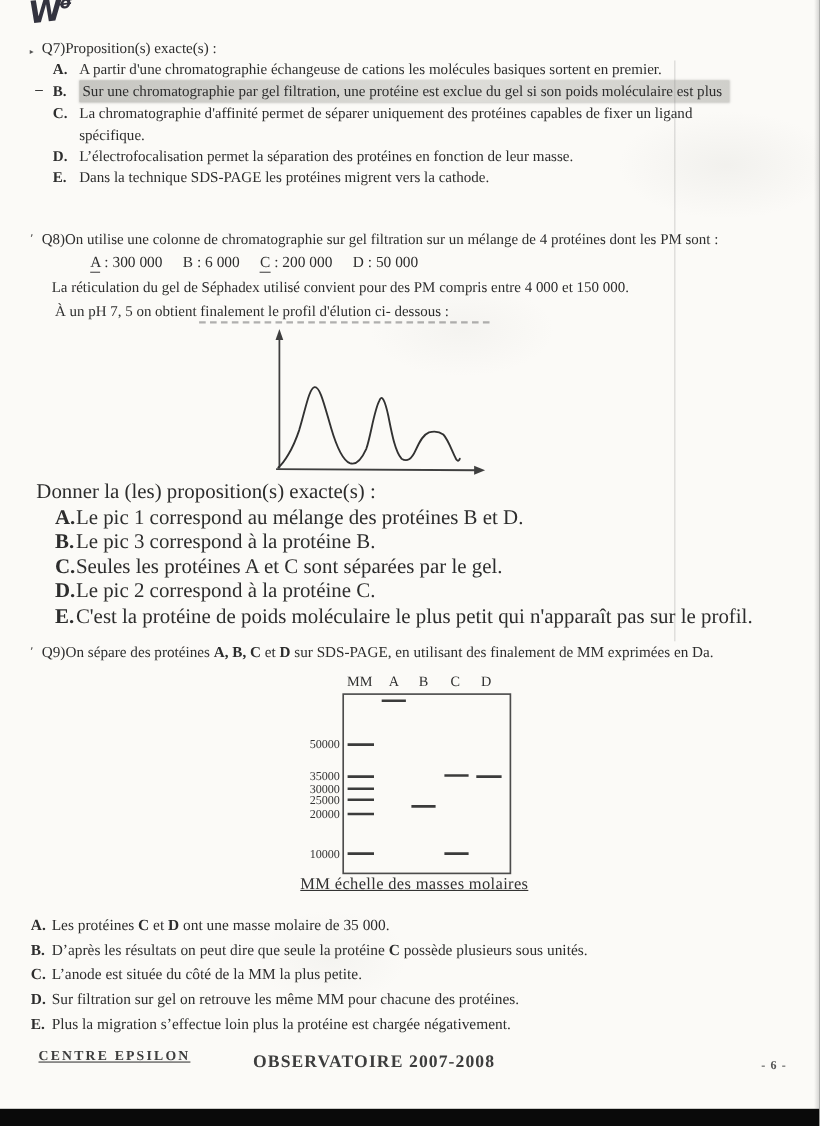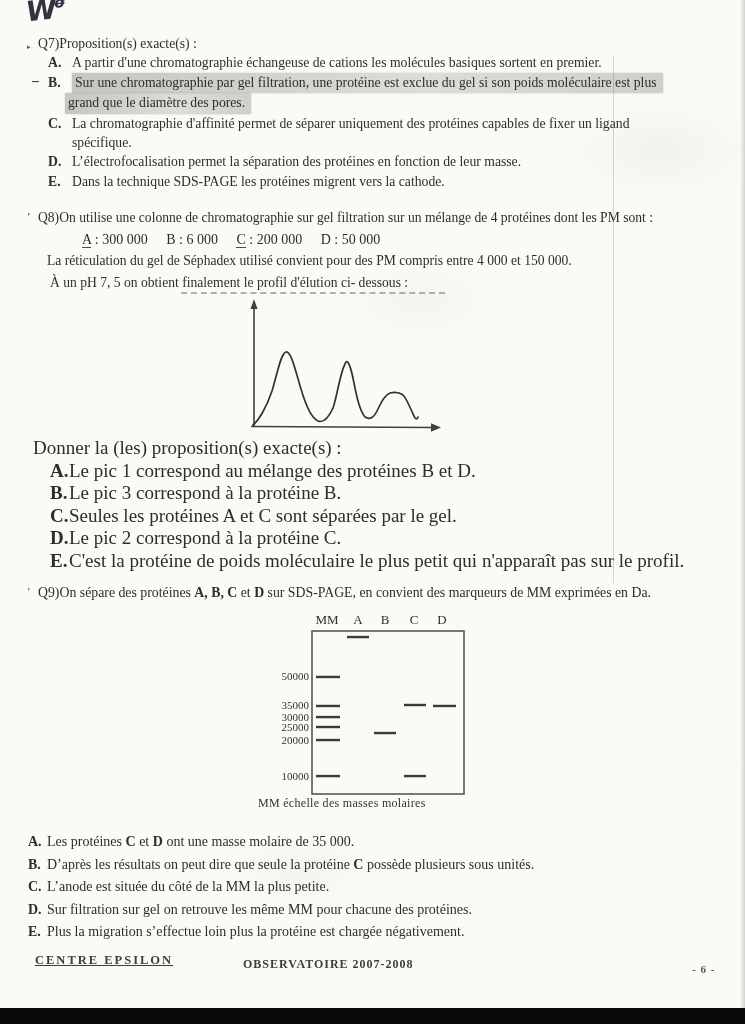"grand que le diamètre des" span.hl { html: <span>grand que le diamètre des pores.</span> -> none }
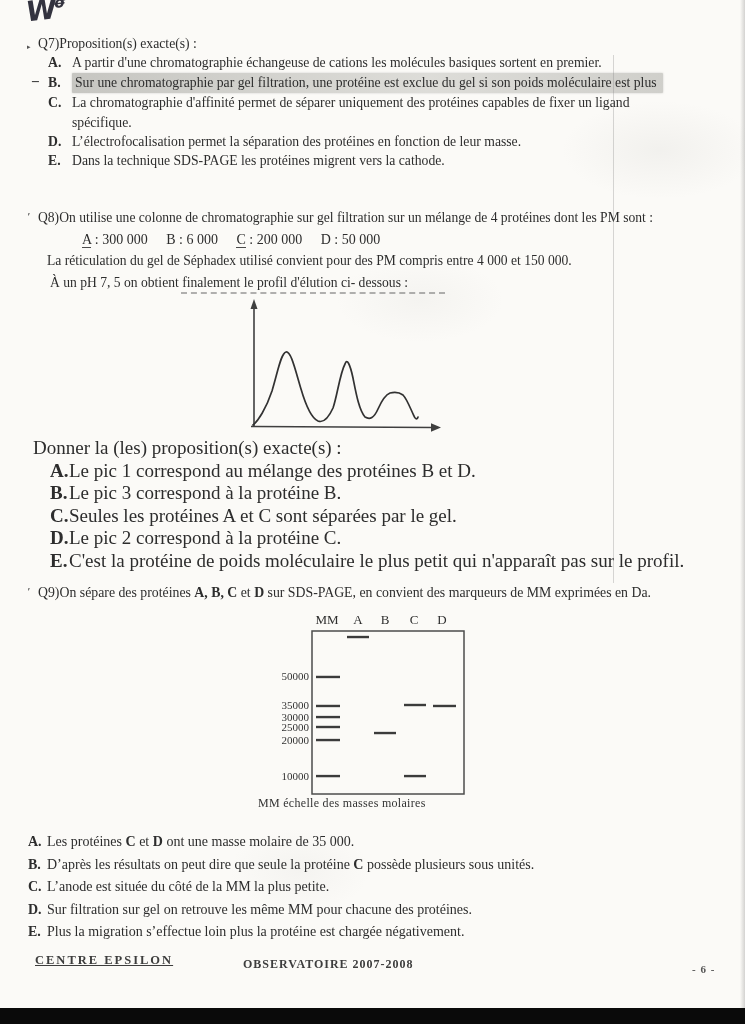"sur SDS-PAGE, en convient des" span { text: convient des marqueurs -> utilisant des finalement }
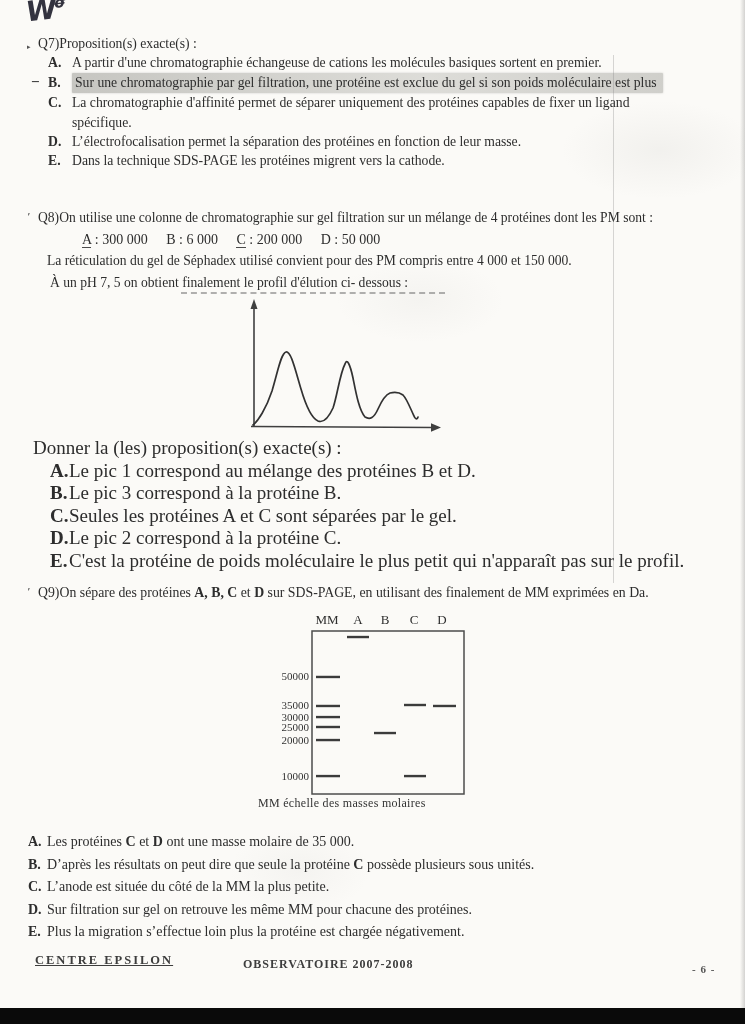"MM échelle des masses molaires" .gelcap { font-size: 12px -> 15px; left: 258px -> 273px; text-decoration: none -> underline }
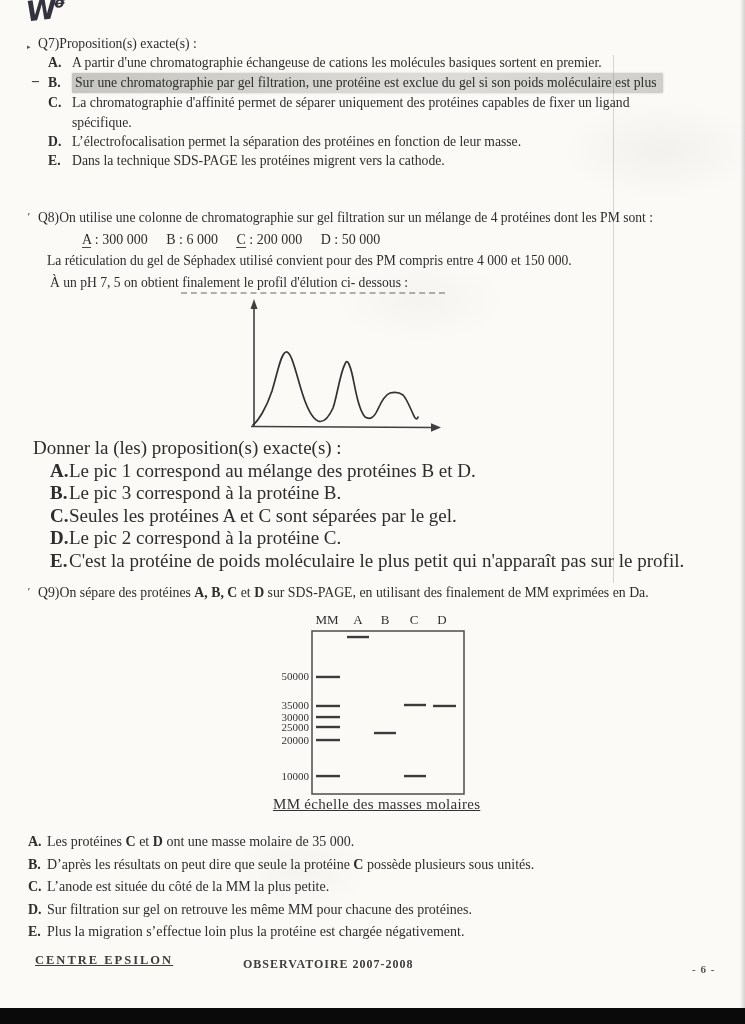"OBSERVATOIRE 2007-2008" .footer-center { font-size: 12px -> 16px; left: 243px -> 230px }
